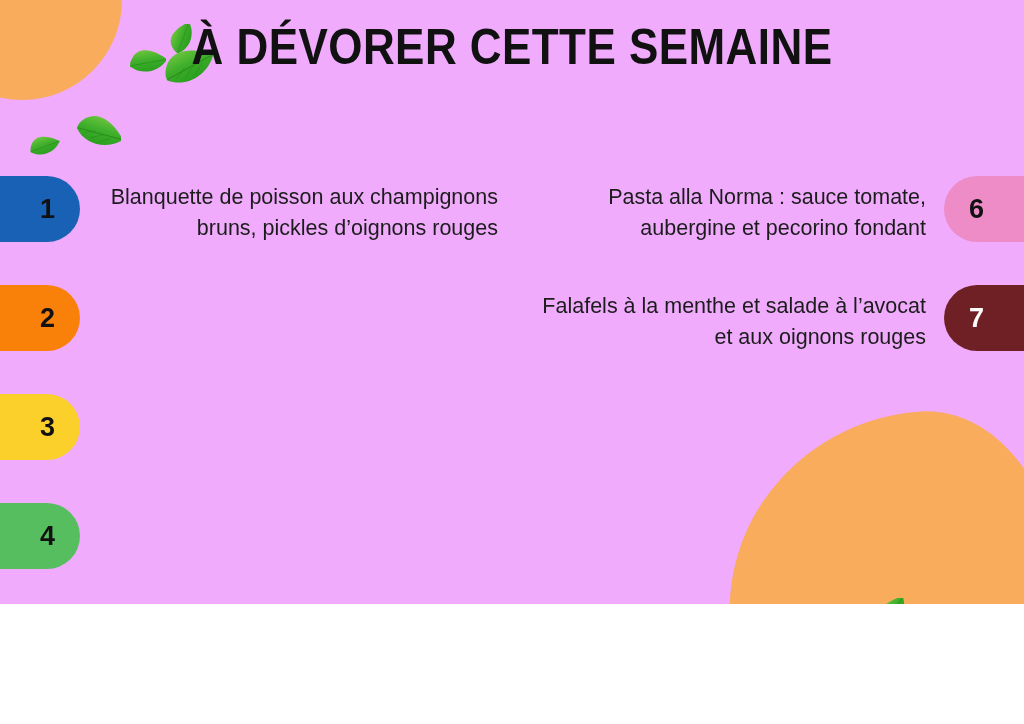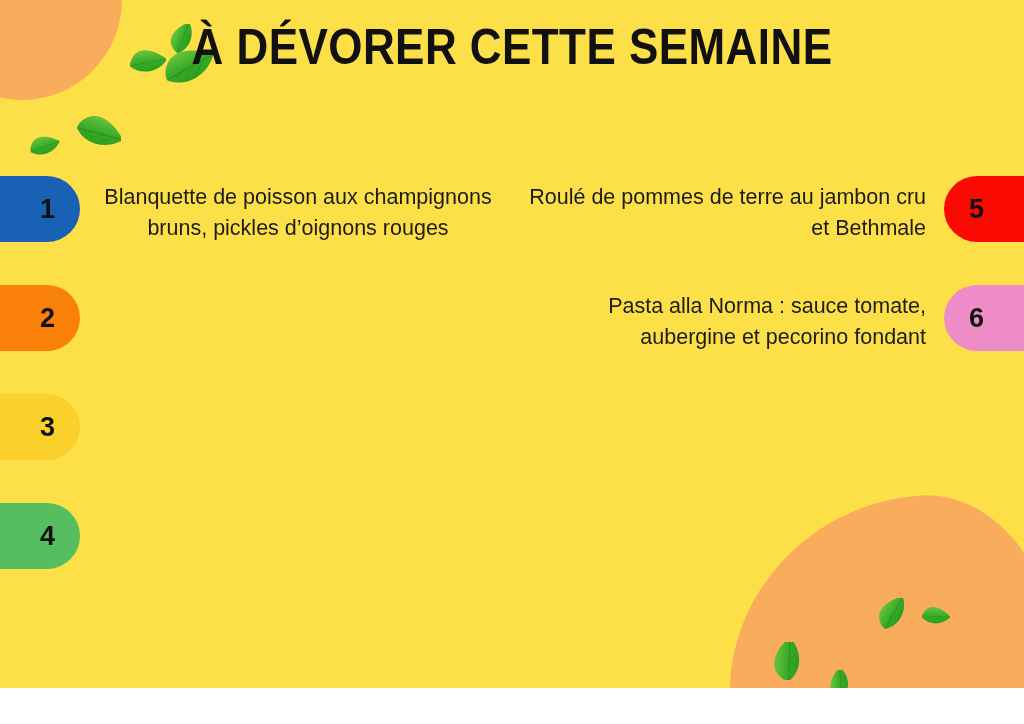"À DÉVORER CETTE SEMAINE" #poster { background: #fde047 -> #f0abfc; height: 688px -> 604px }
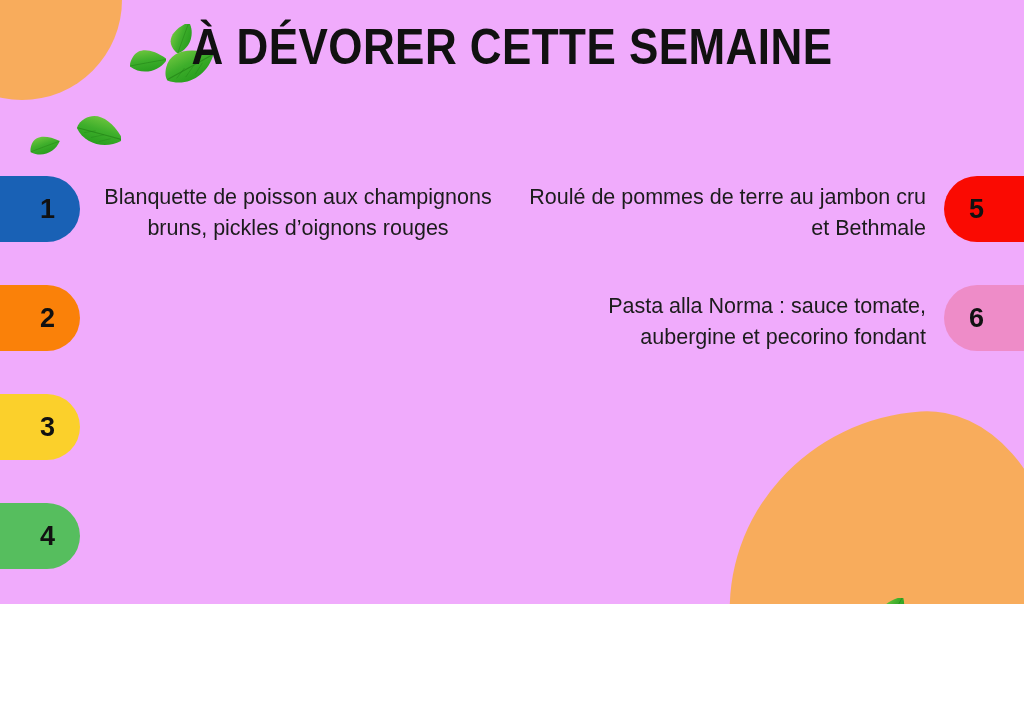"Blanquette de poisson aux champignons" .text-left { text-align: center -> right }
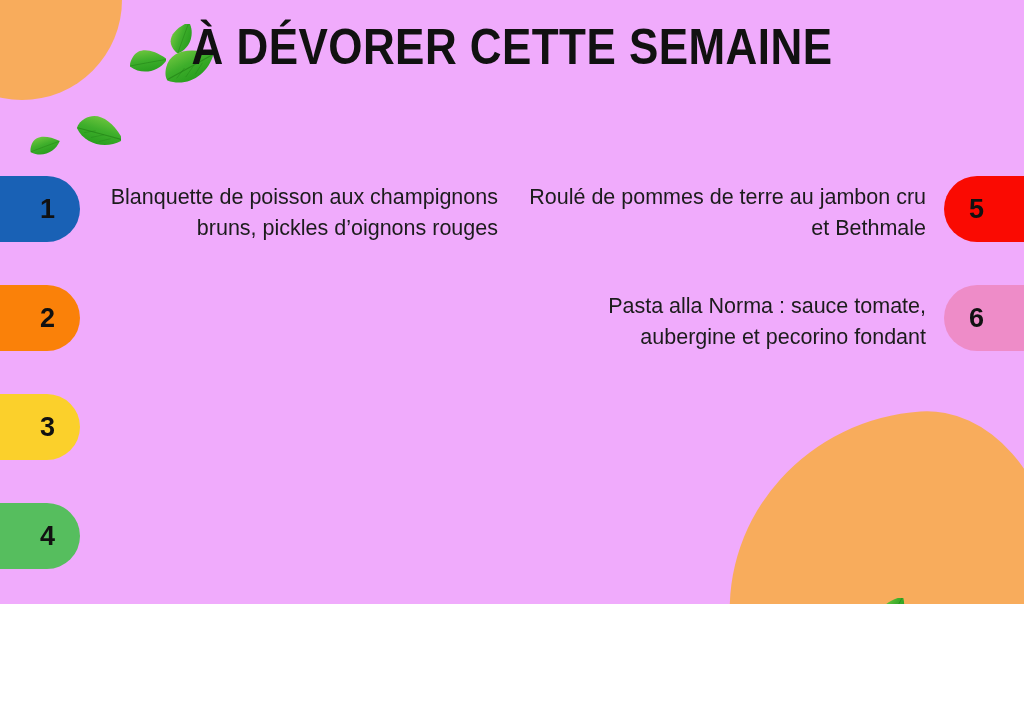"Roulé de pommes de terre" div.item { html: <div> <div>Roulé de pommes de terre au jambon cru et Bethmale</div> <div> <span>5</span> </div> </div> -> none }
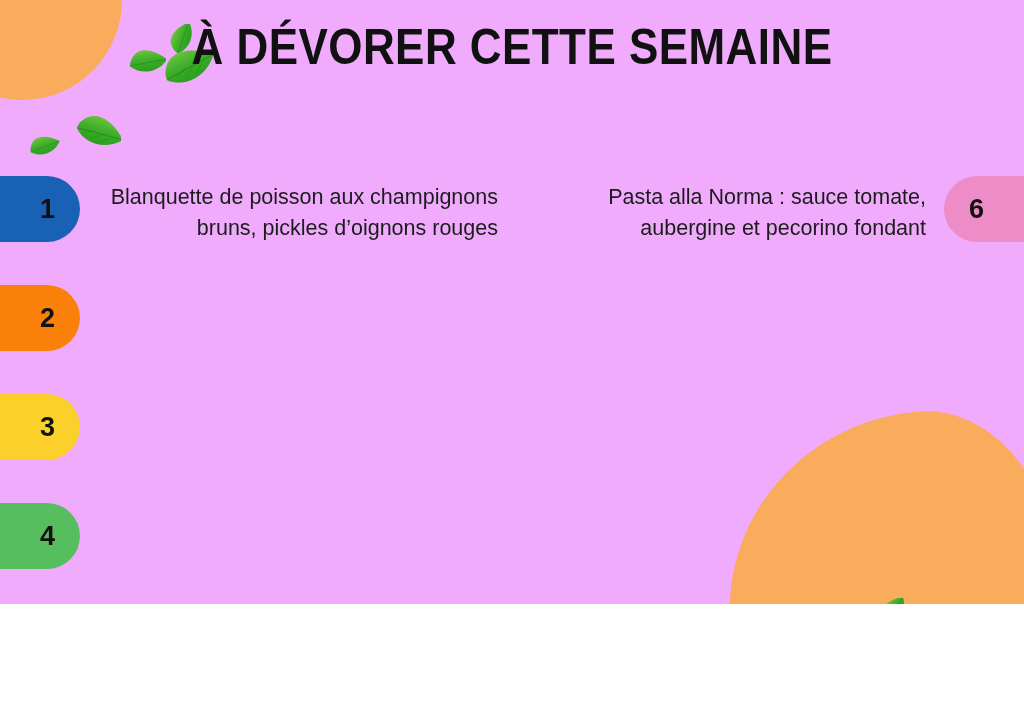"Falafels à la menthe et" div.item { html: none -> <div> <div>Falafels à la menthe et salade à l’avocat et aux oignons rouges</div> <div> <span>7</span> </div> </div> }
